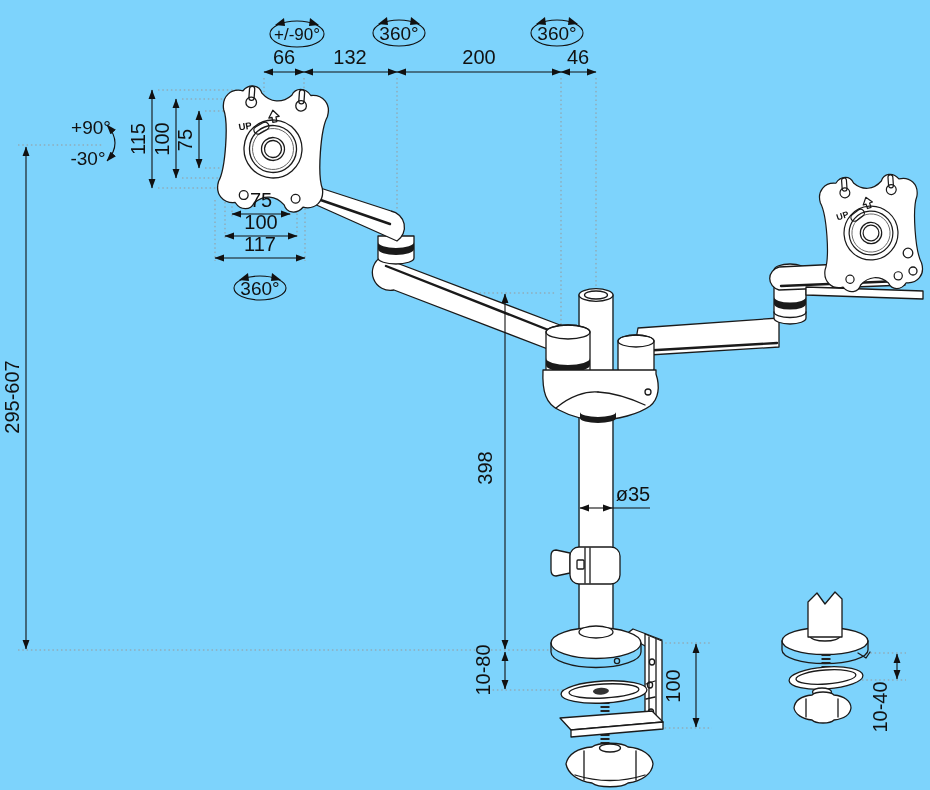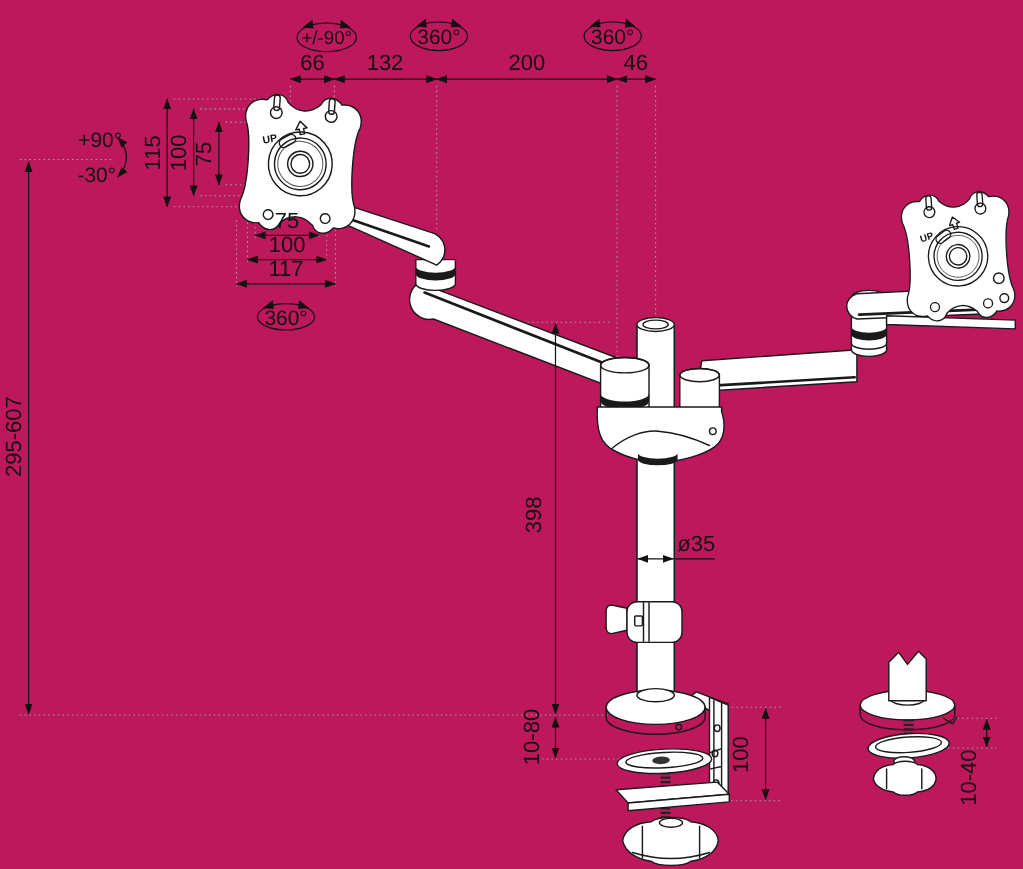"+/-90°" .stage { background: #be185d -> #7dd3fc }
